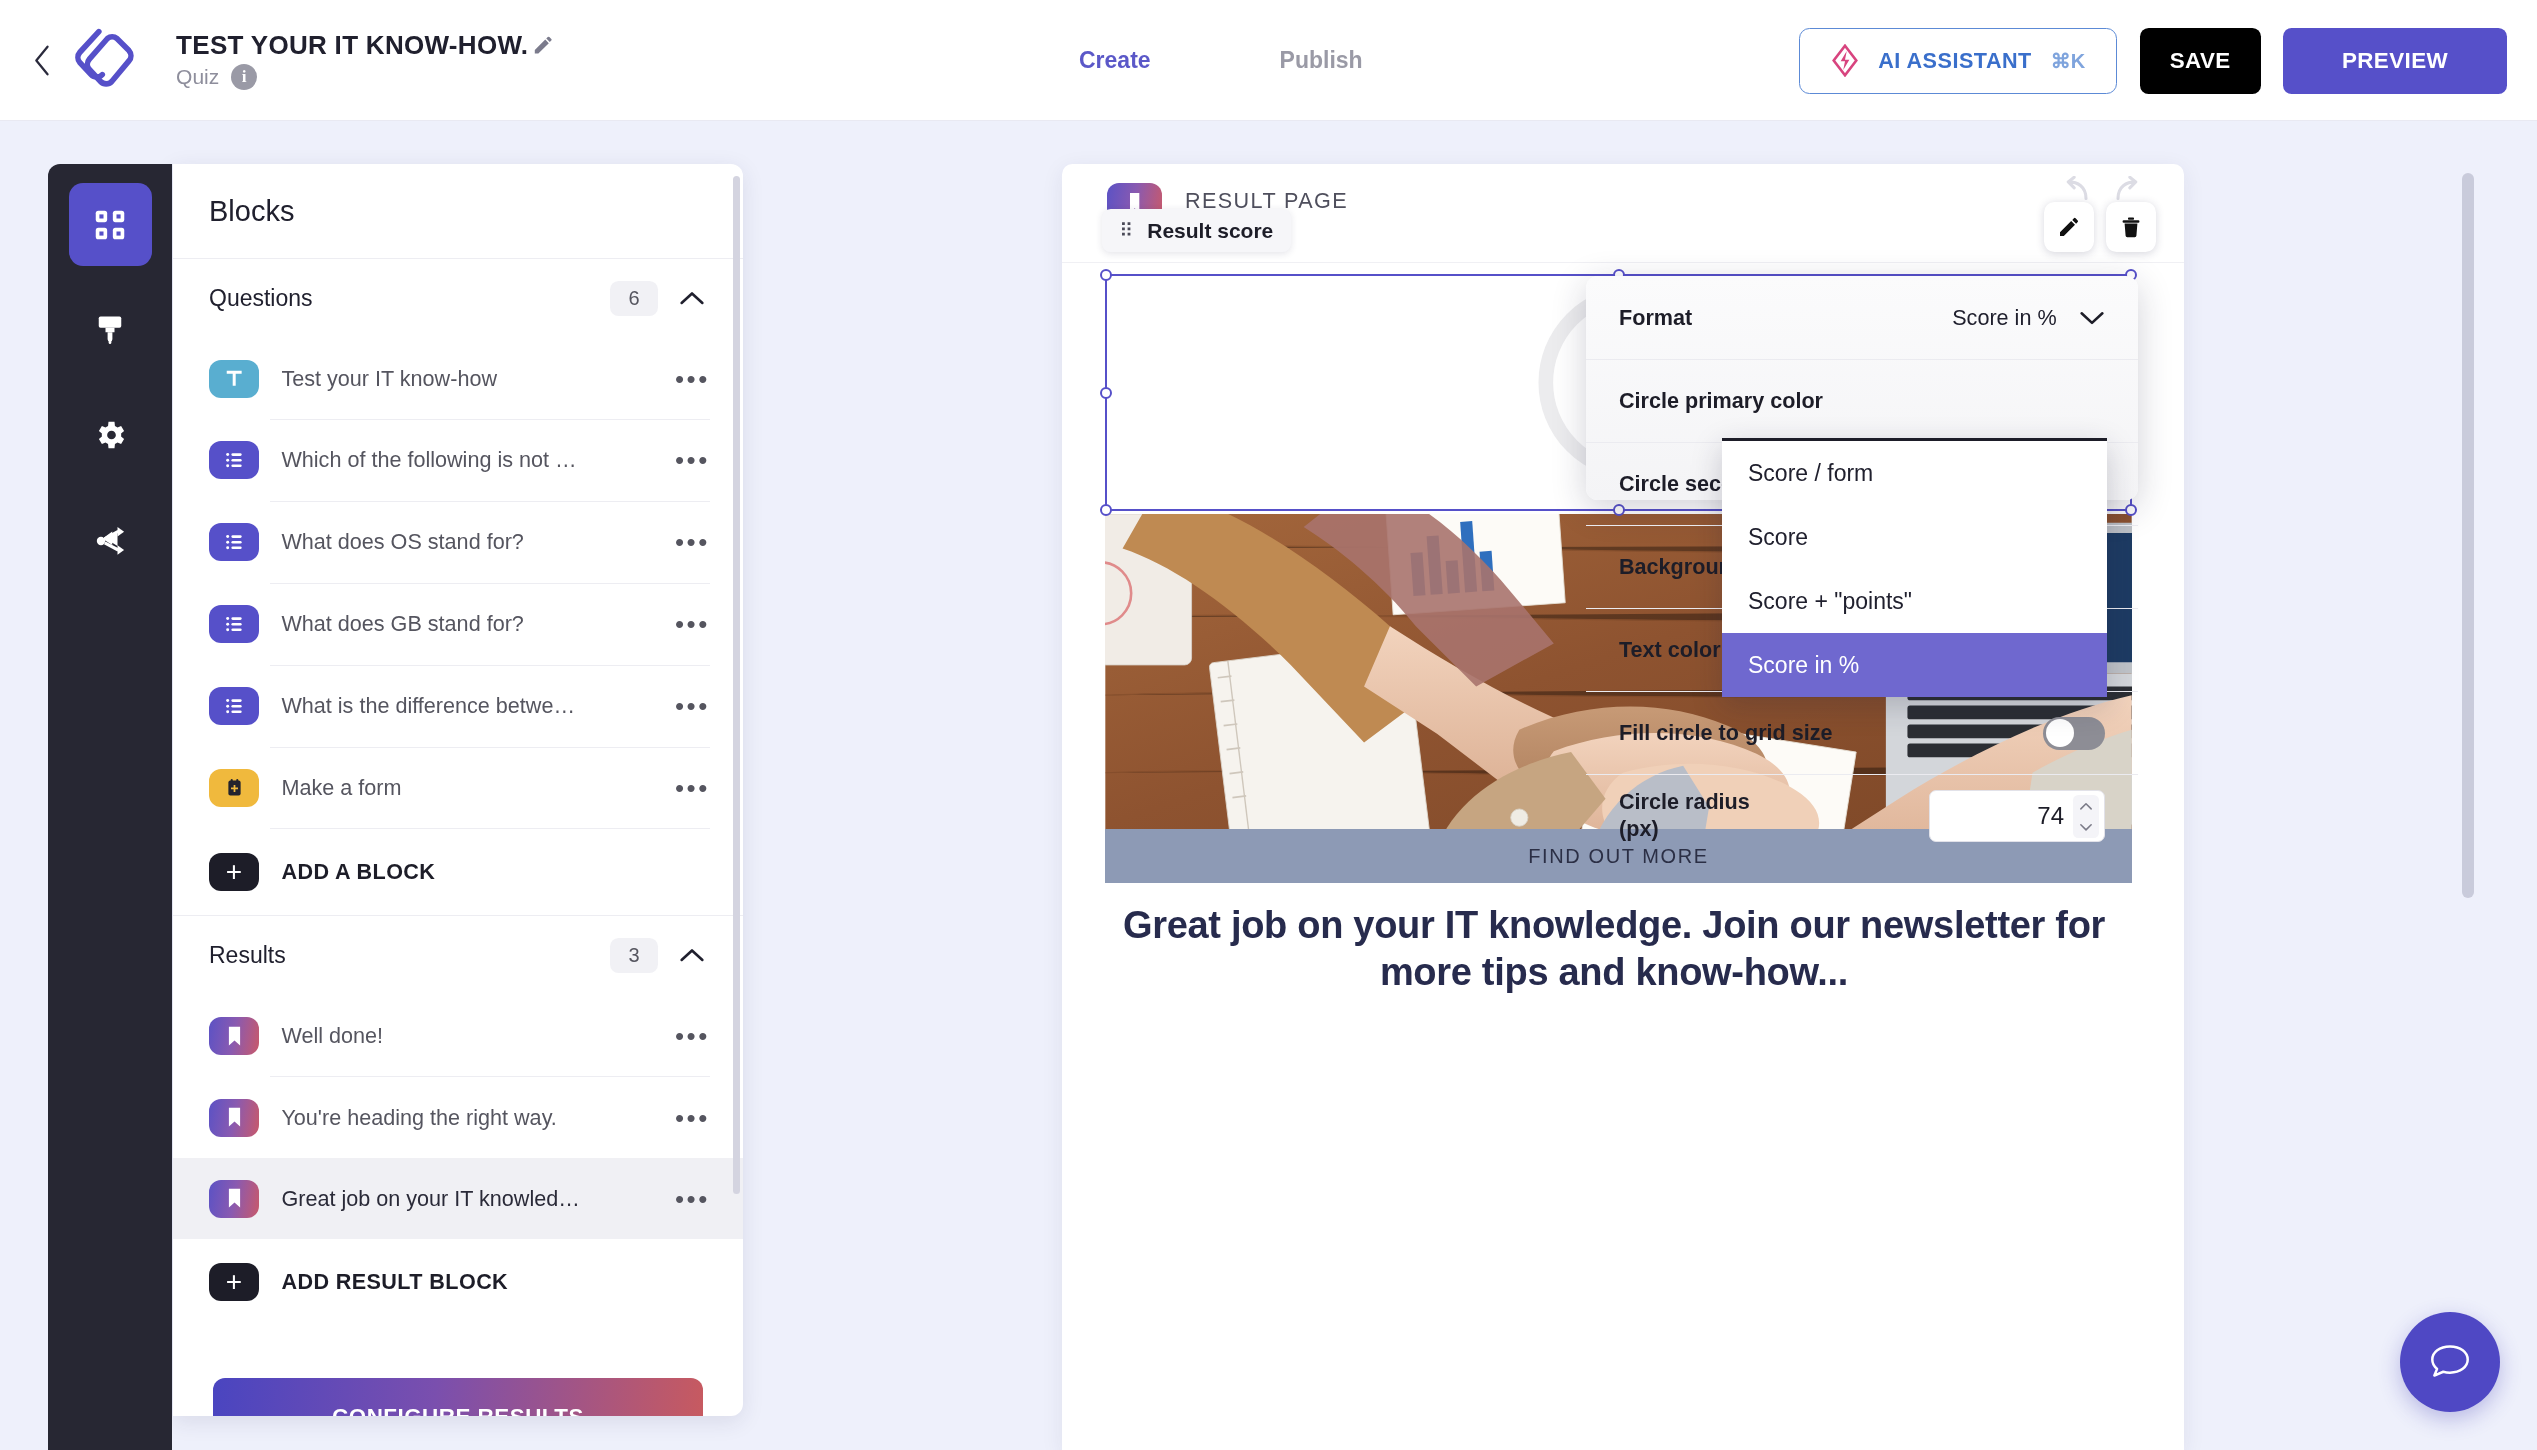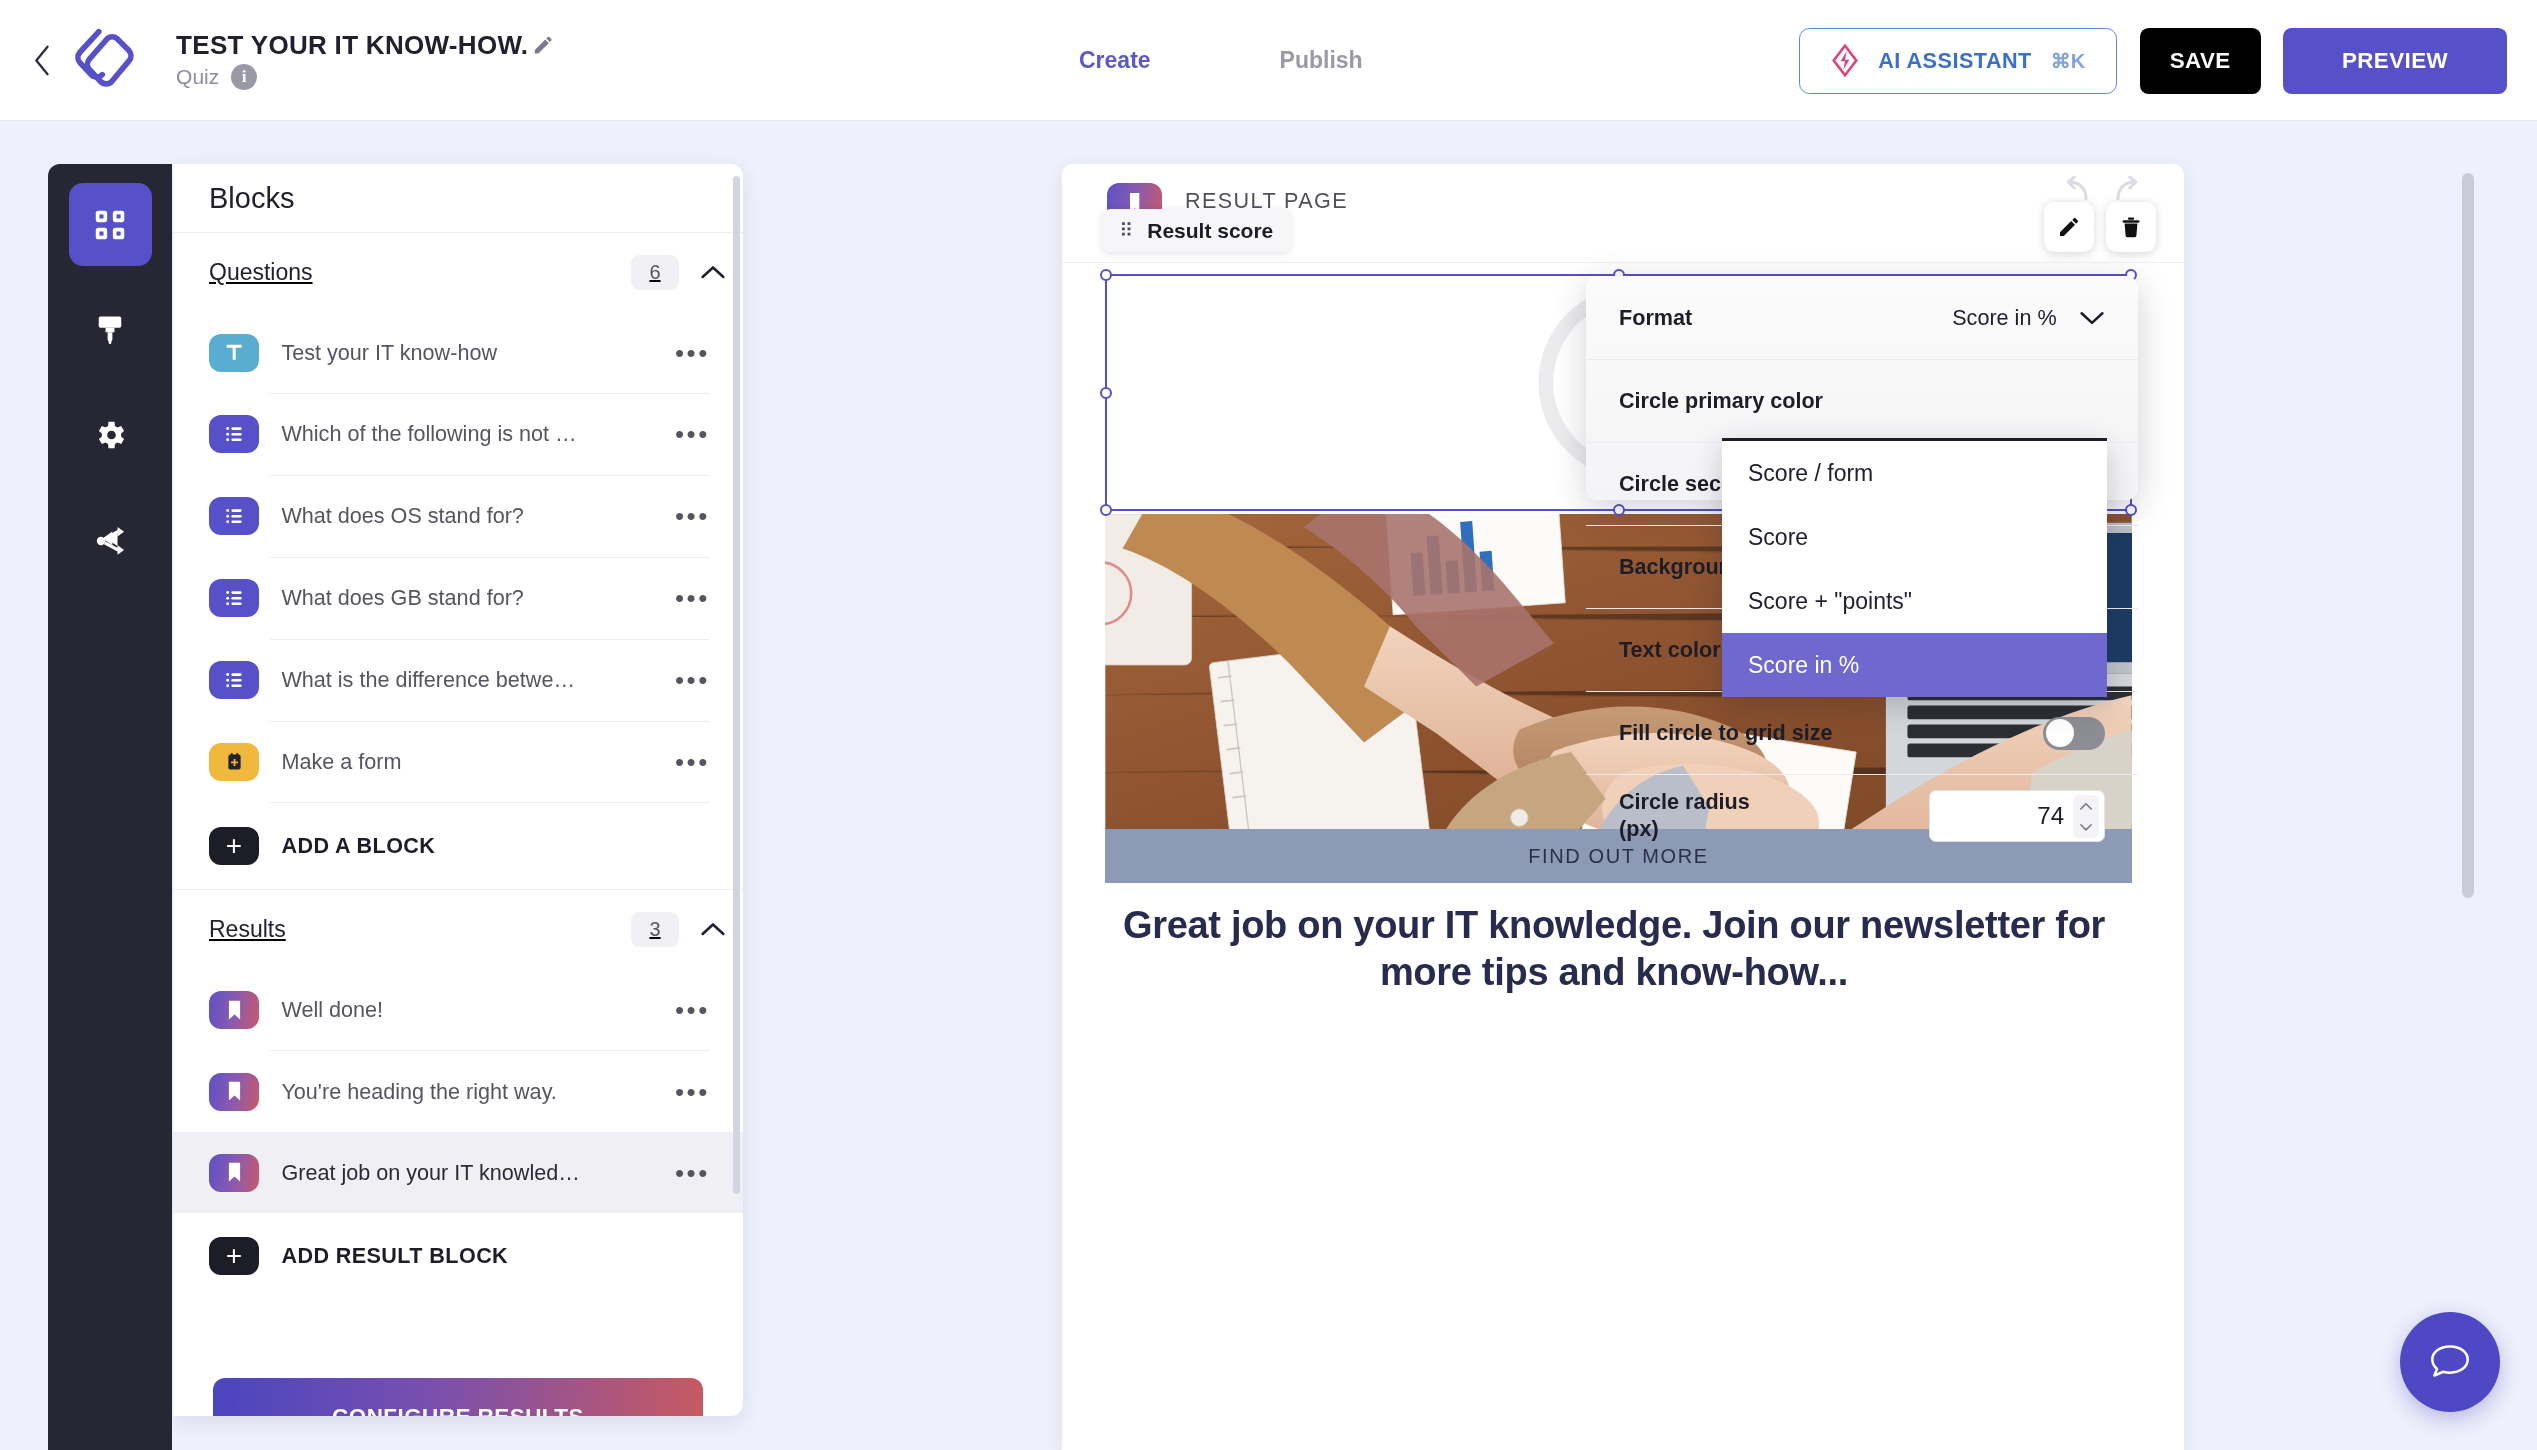"Blocks" .panel-head { height: 69px -> 95px }
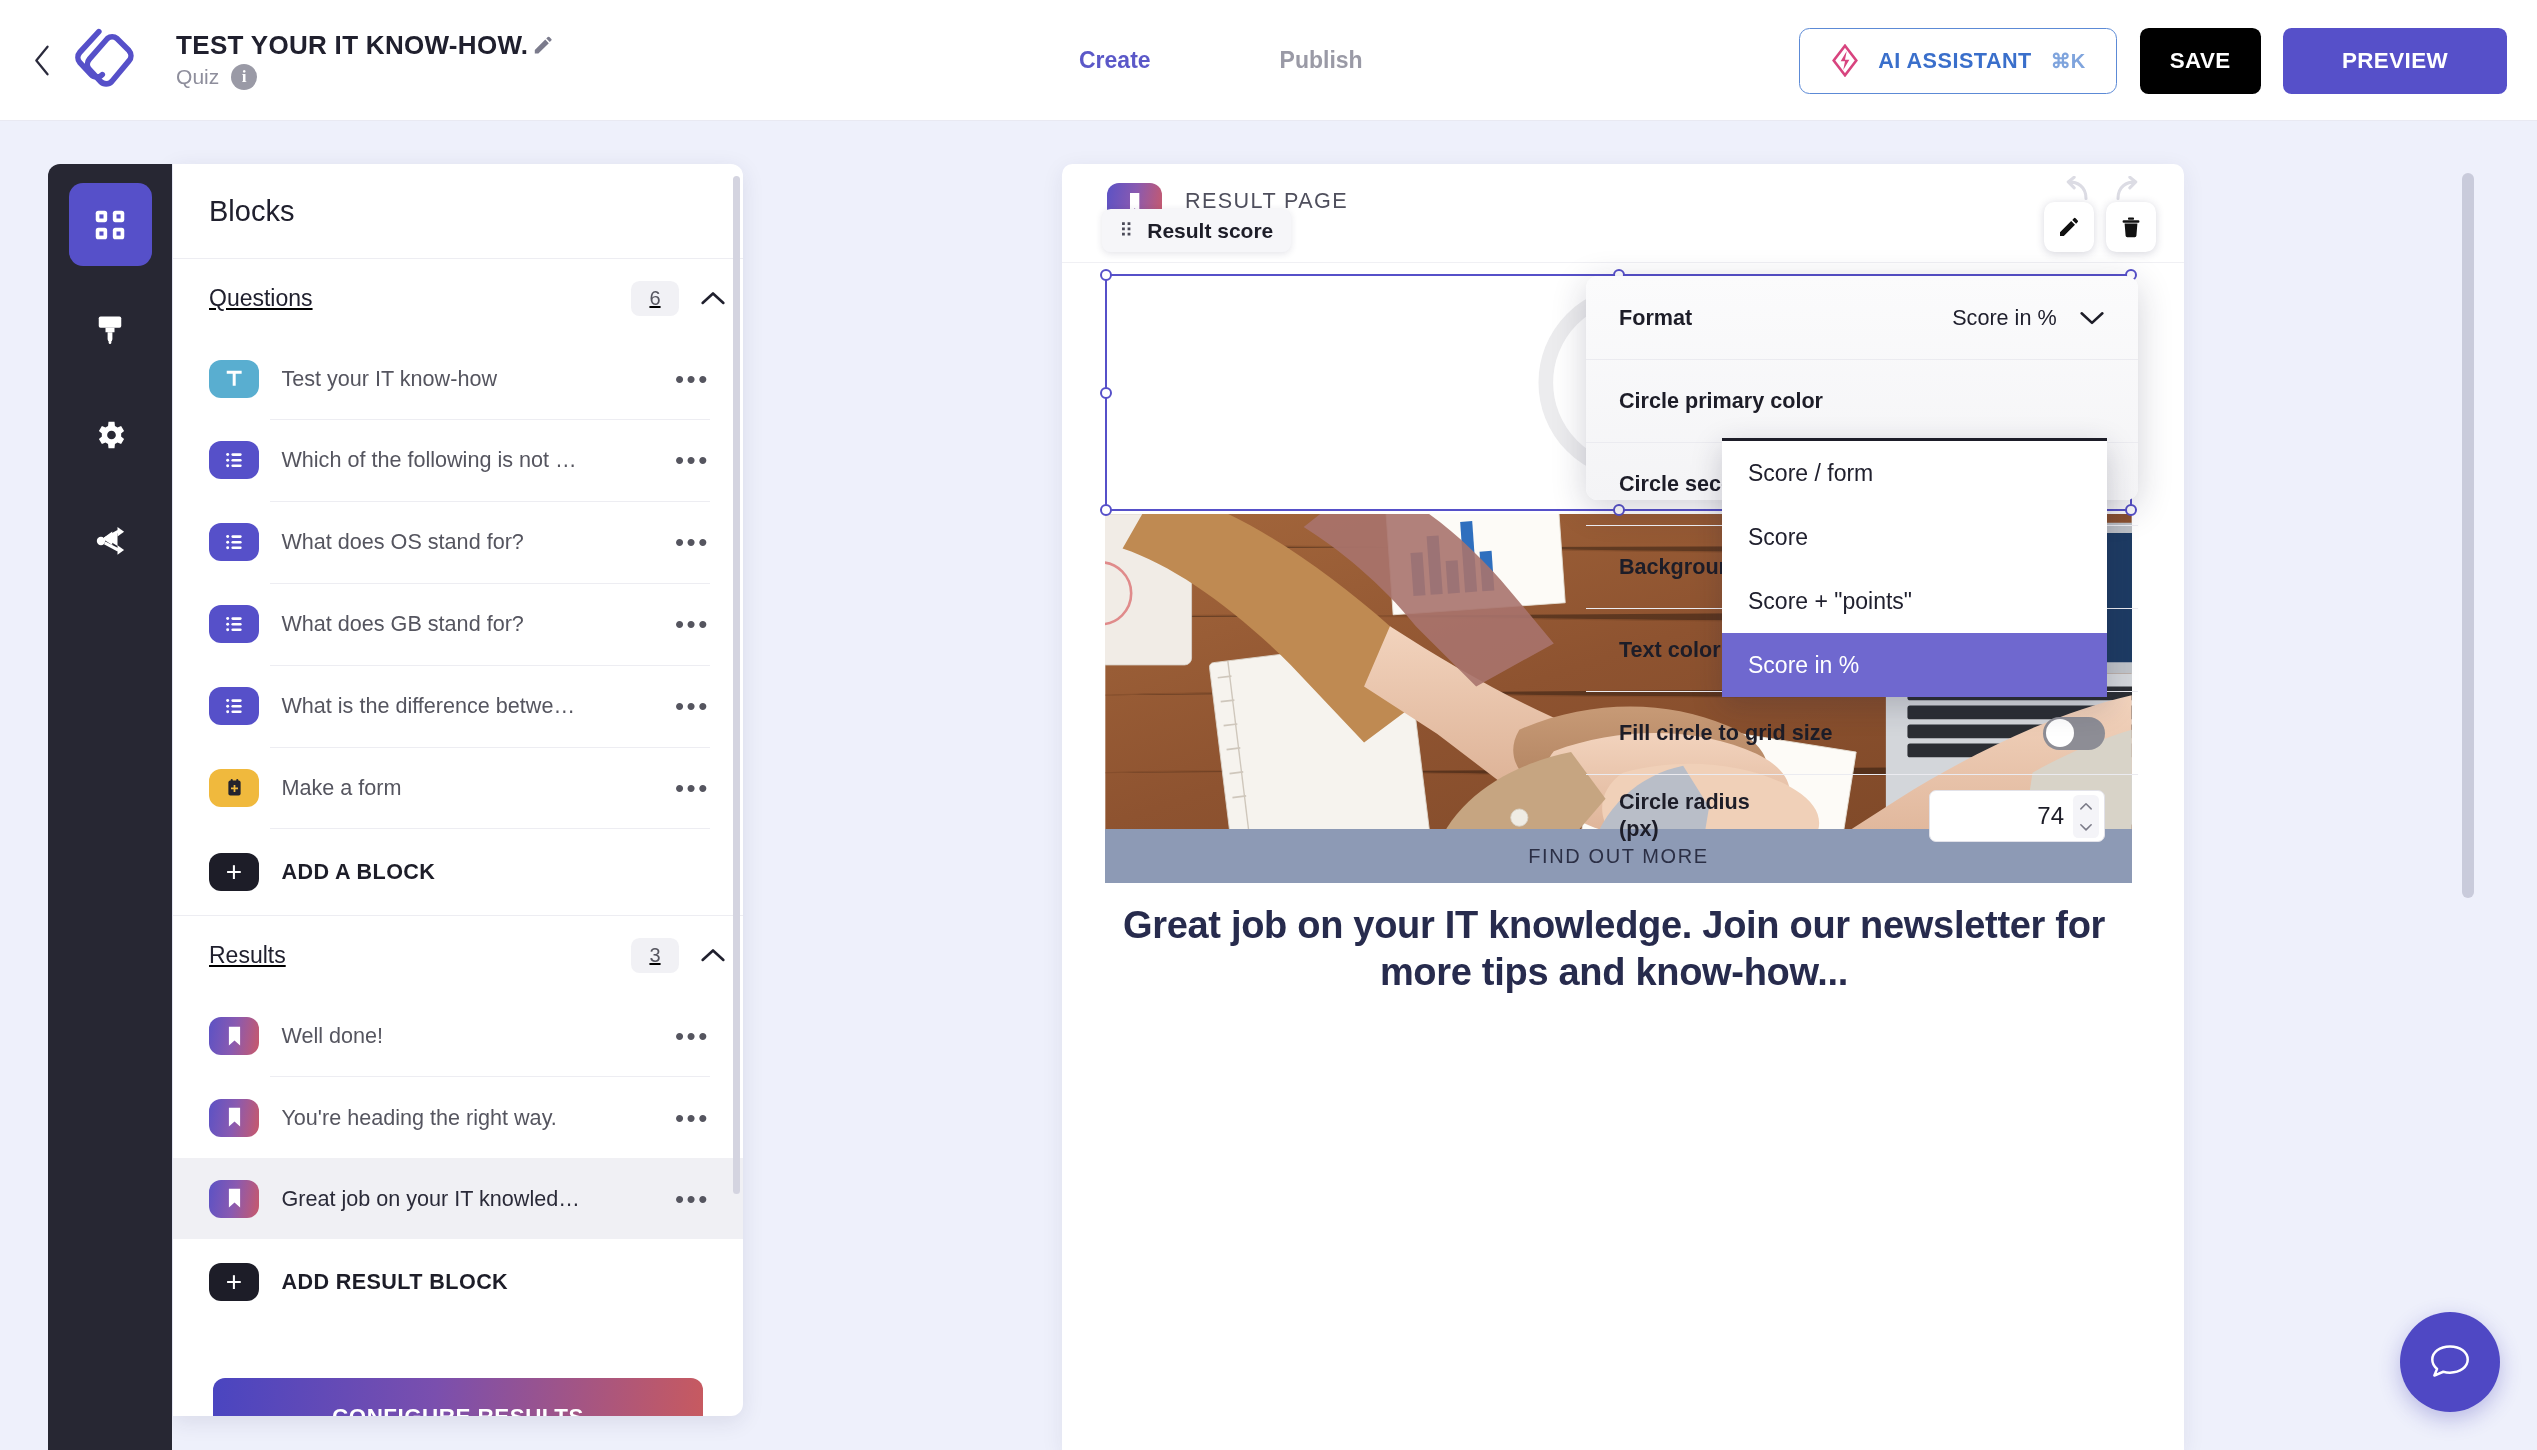"Questions" .section-head { padding: 0 17px 0 36px -> 0 38px 0 36px; text-decoration: underline -> none }
